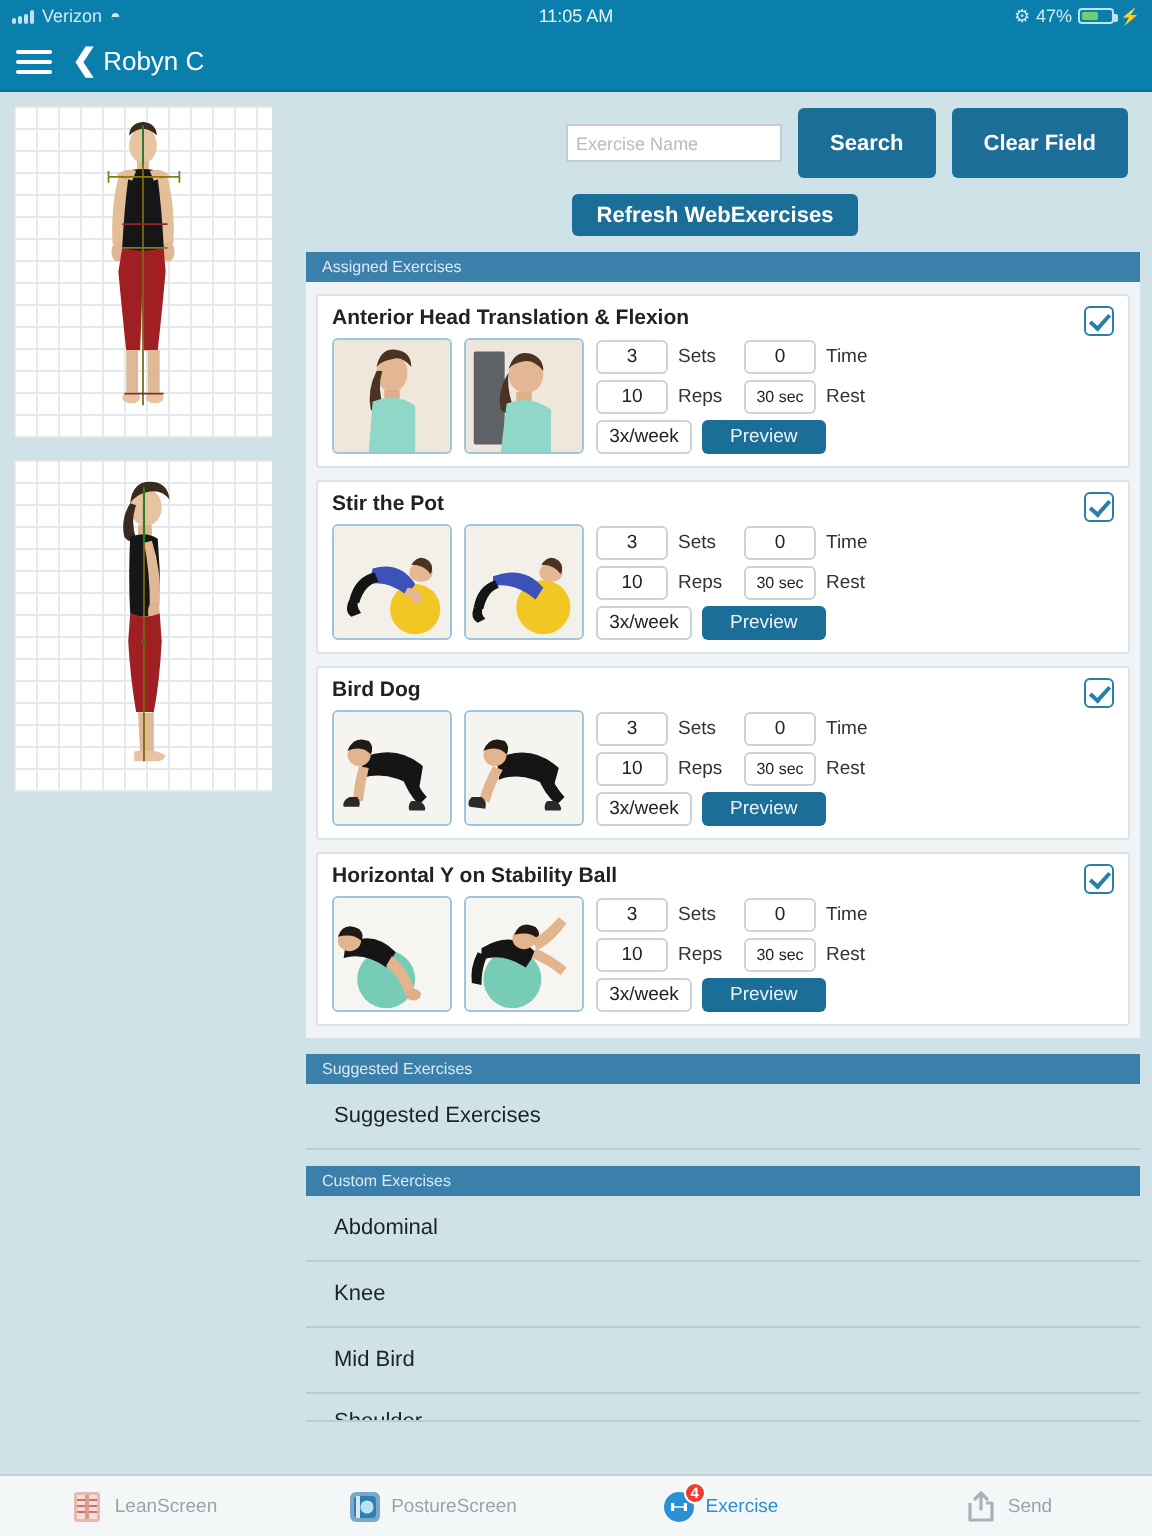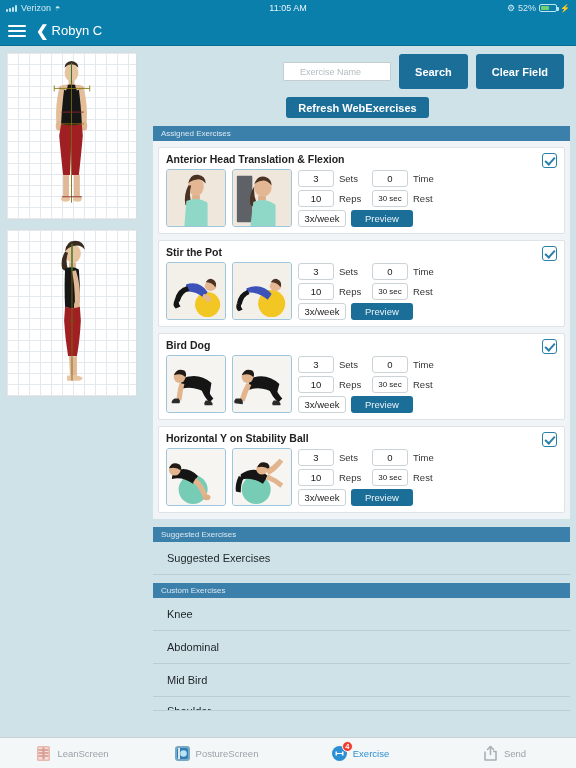"52%" span { text: 52% -> 47% }
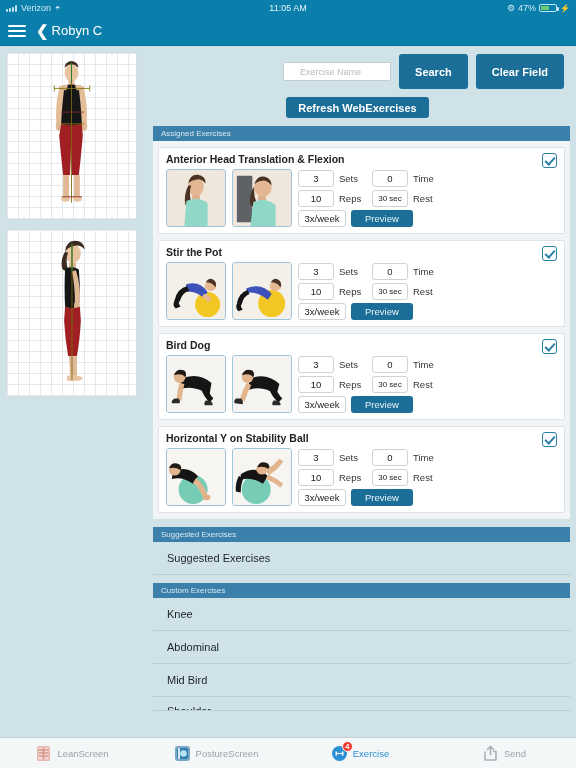"Exercise Name" .search-input { padding: 0 16px -> 0 4px }
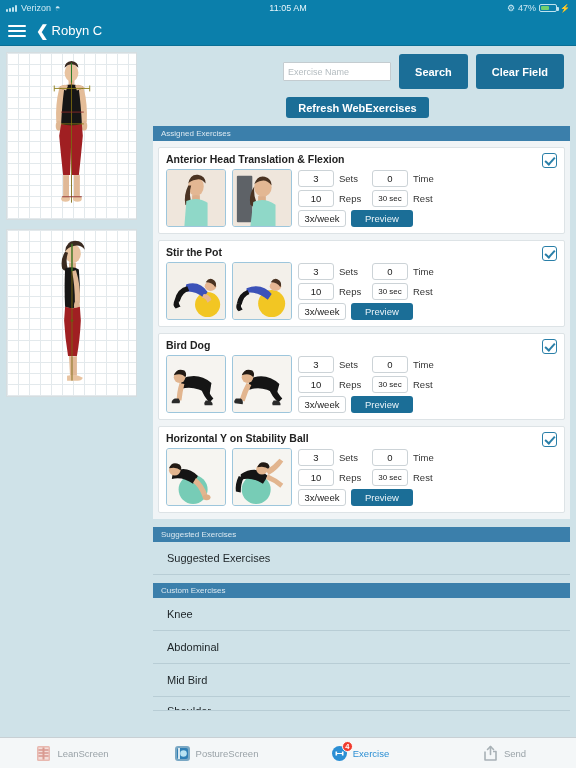"Knee" div.list-row { order: before "Abdominal" -> after "Abdominal" }
